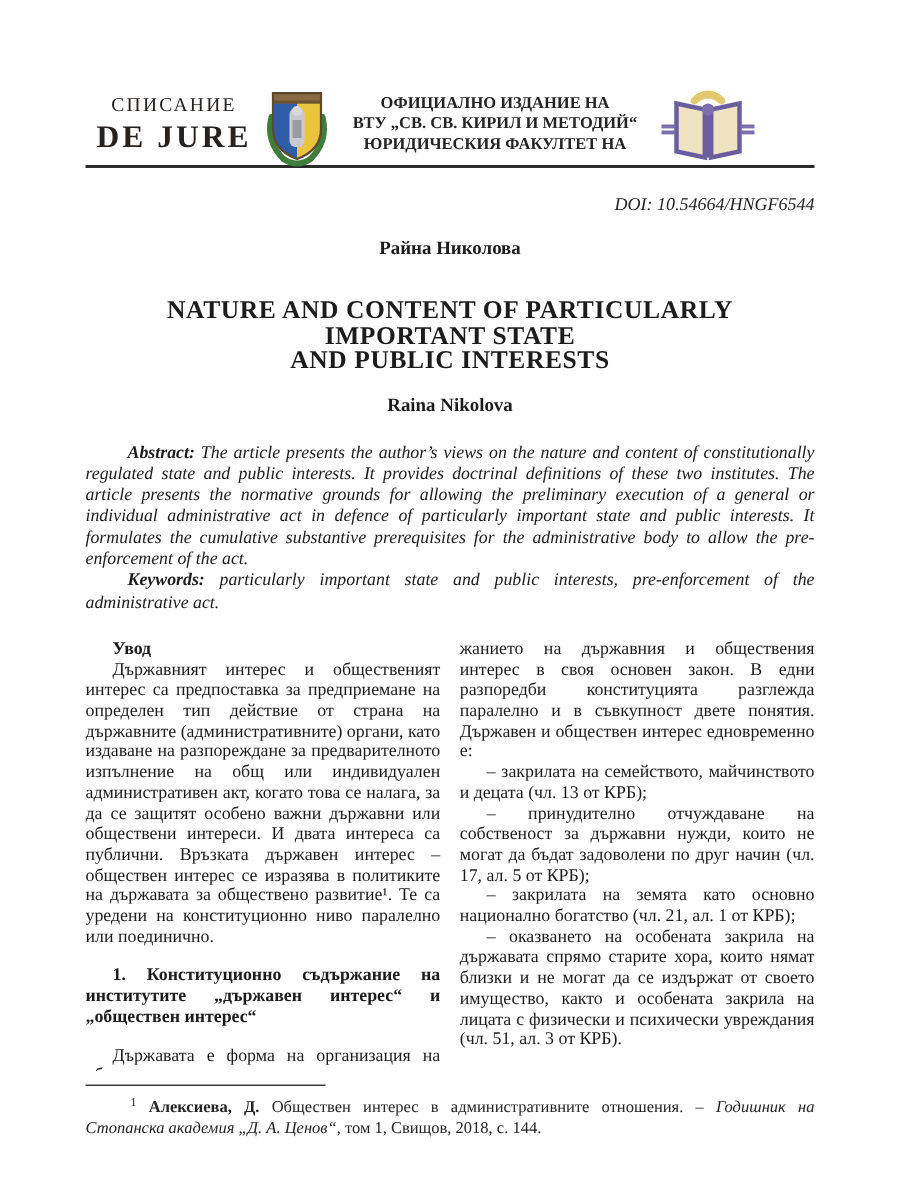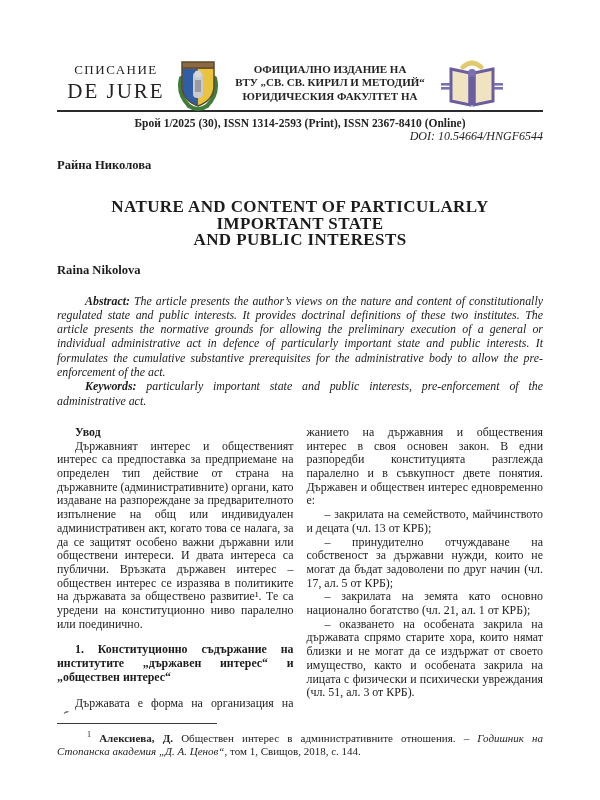"DE JURE" .masthead .m2 { font-weight: none -> bold }
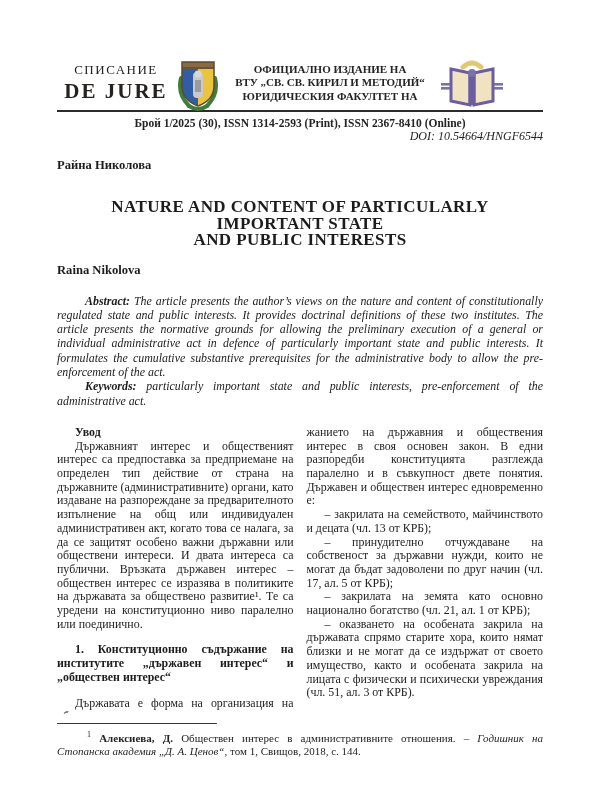"Брой 1/2025 (30), ISSN 1314-2593" div.issue-line { html: <div>Брой 1/2025 (30), ISSN 1314-2593 (Print), ISSN 2367-8410 (Online)</div> -> none }
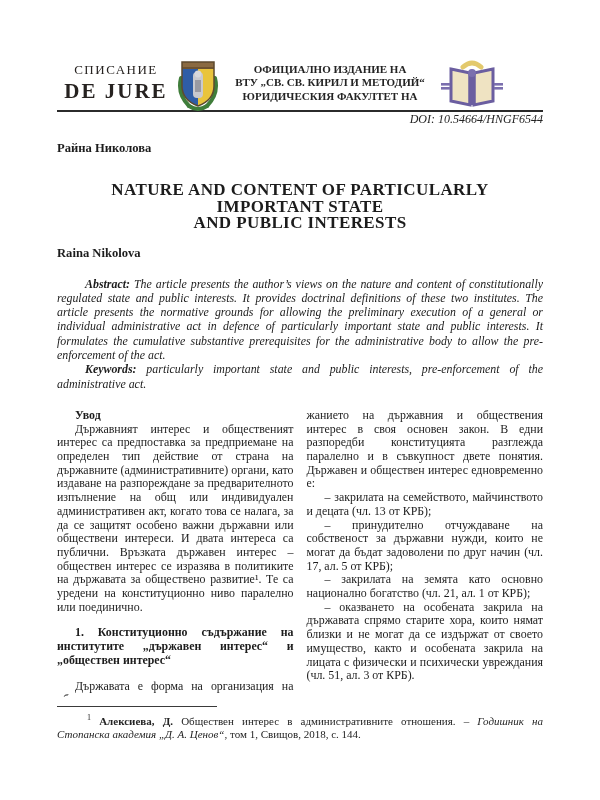"DOI: 10.54664/HNGF6544" .doi { margin-top: none -> 17px }
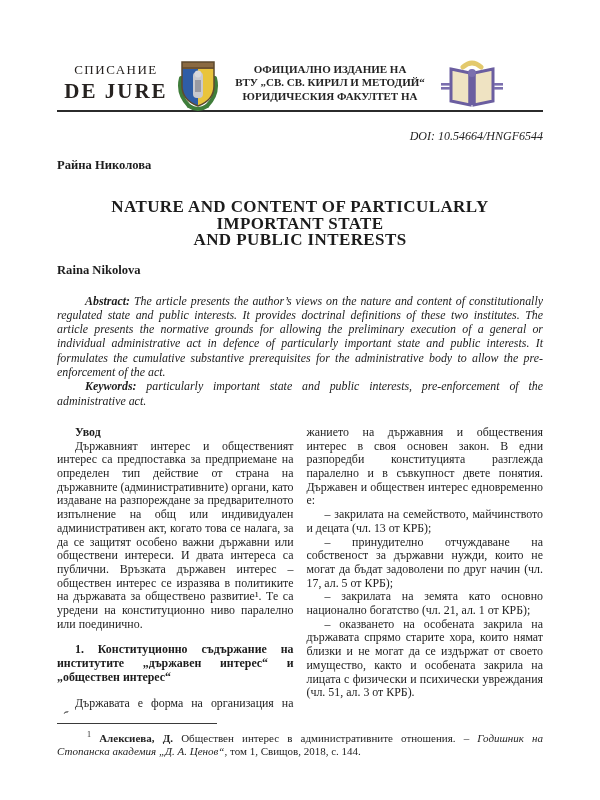"Райна Николова" .author { text-align: none -> center }
